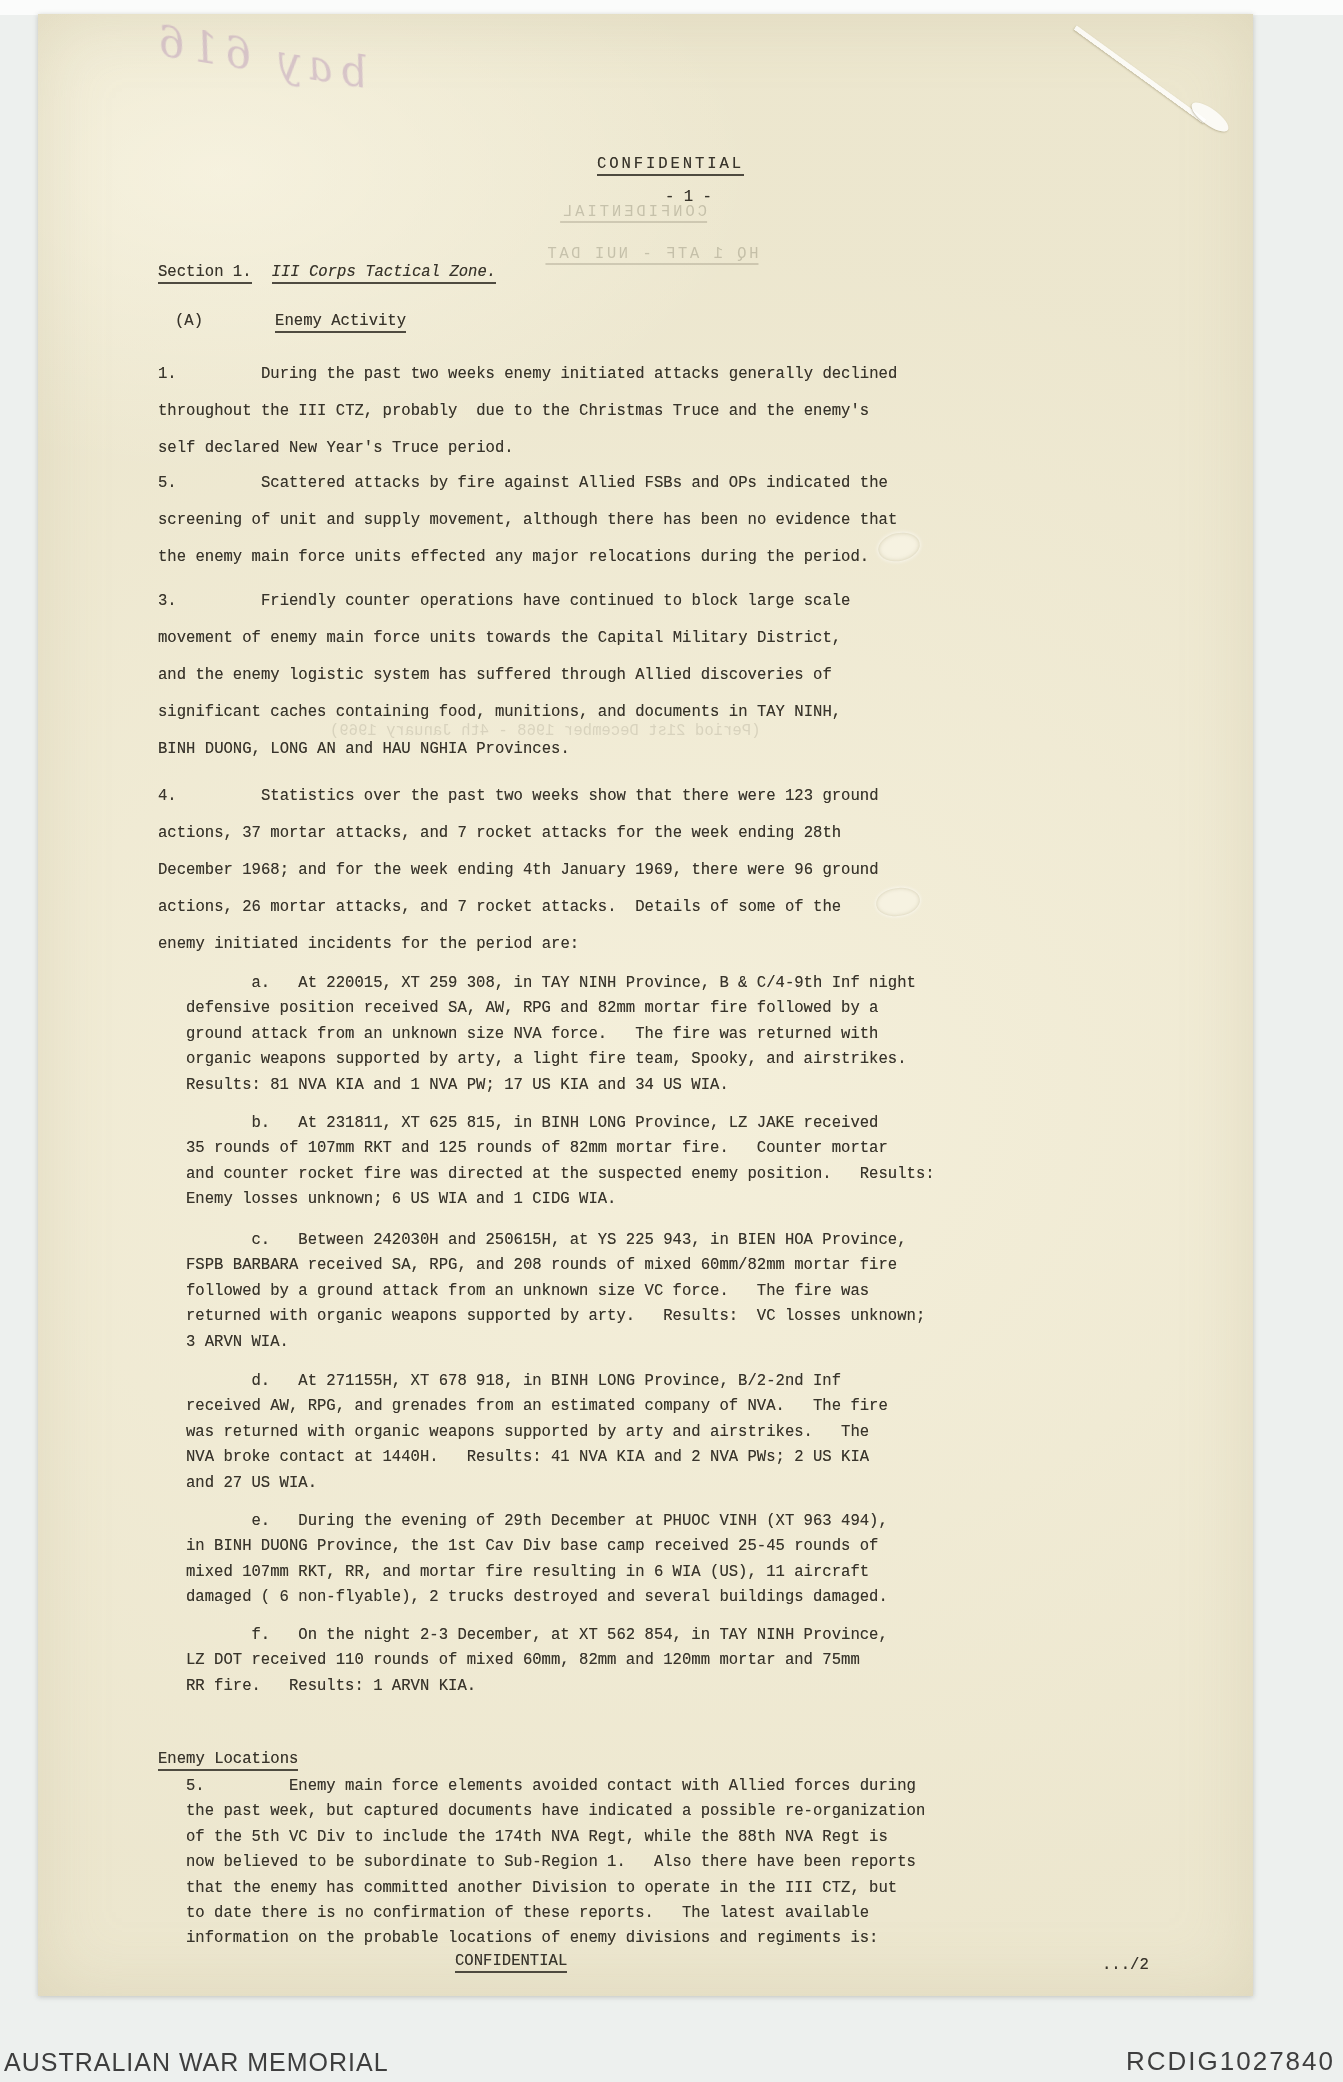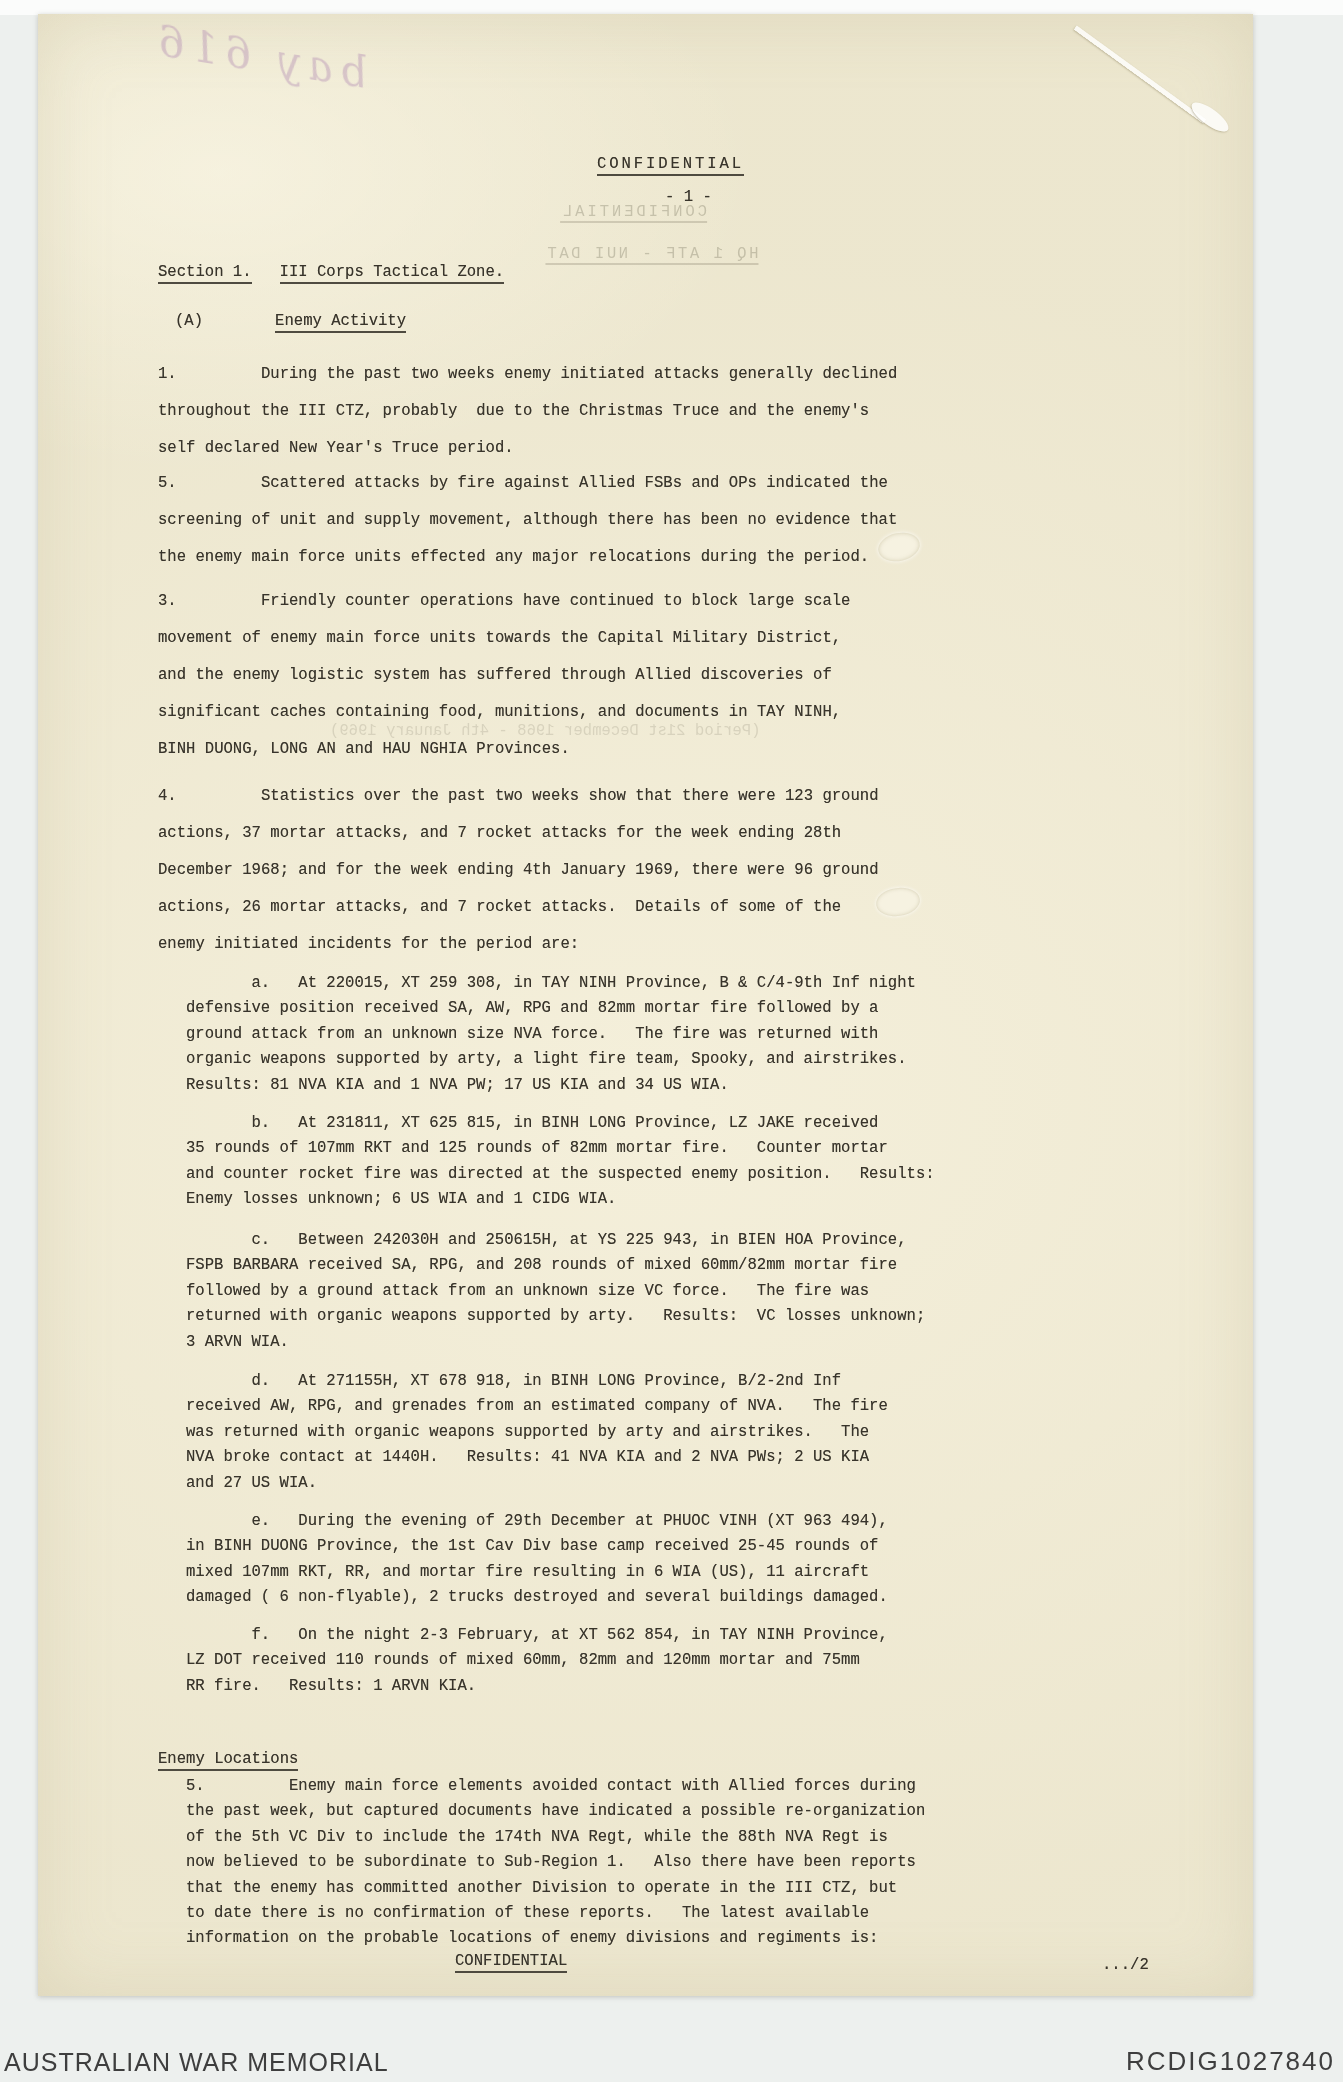"III Corps Tactical Zone." span.type { font-style: none -> italic; margin-left: 28px -> 20px }
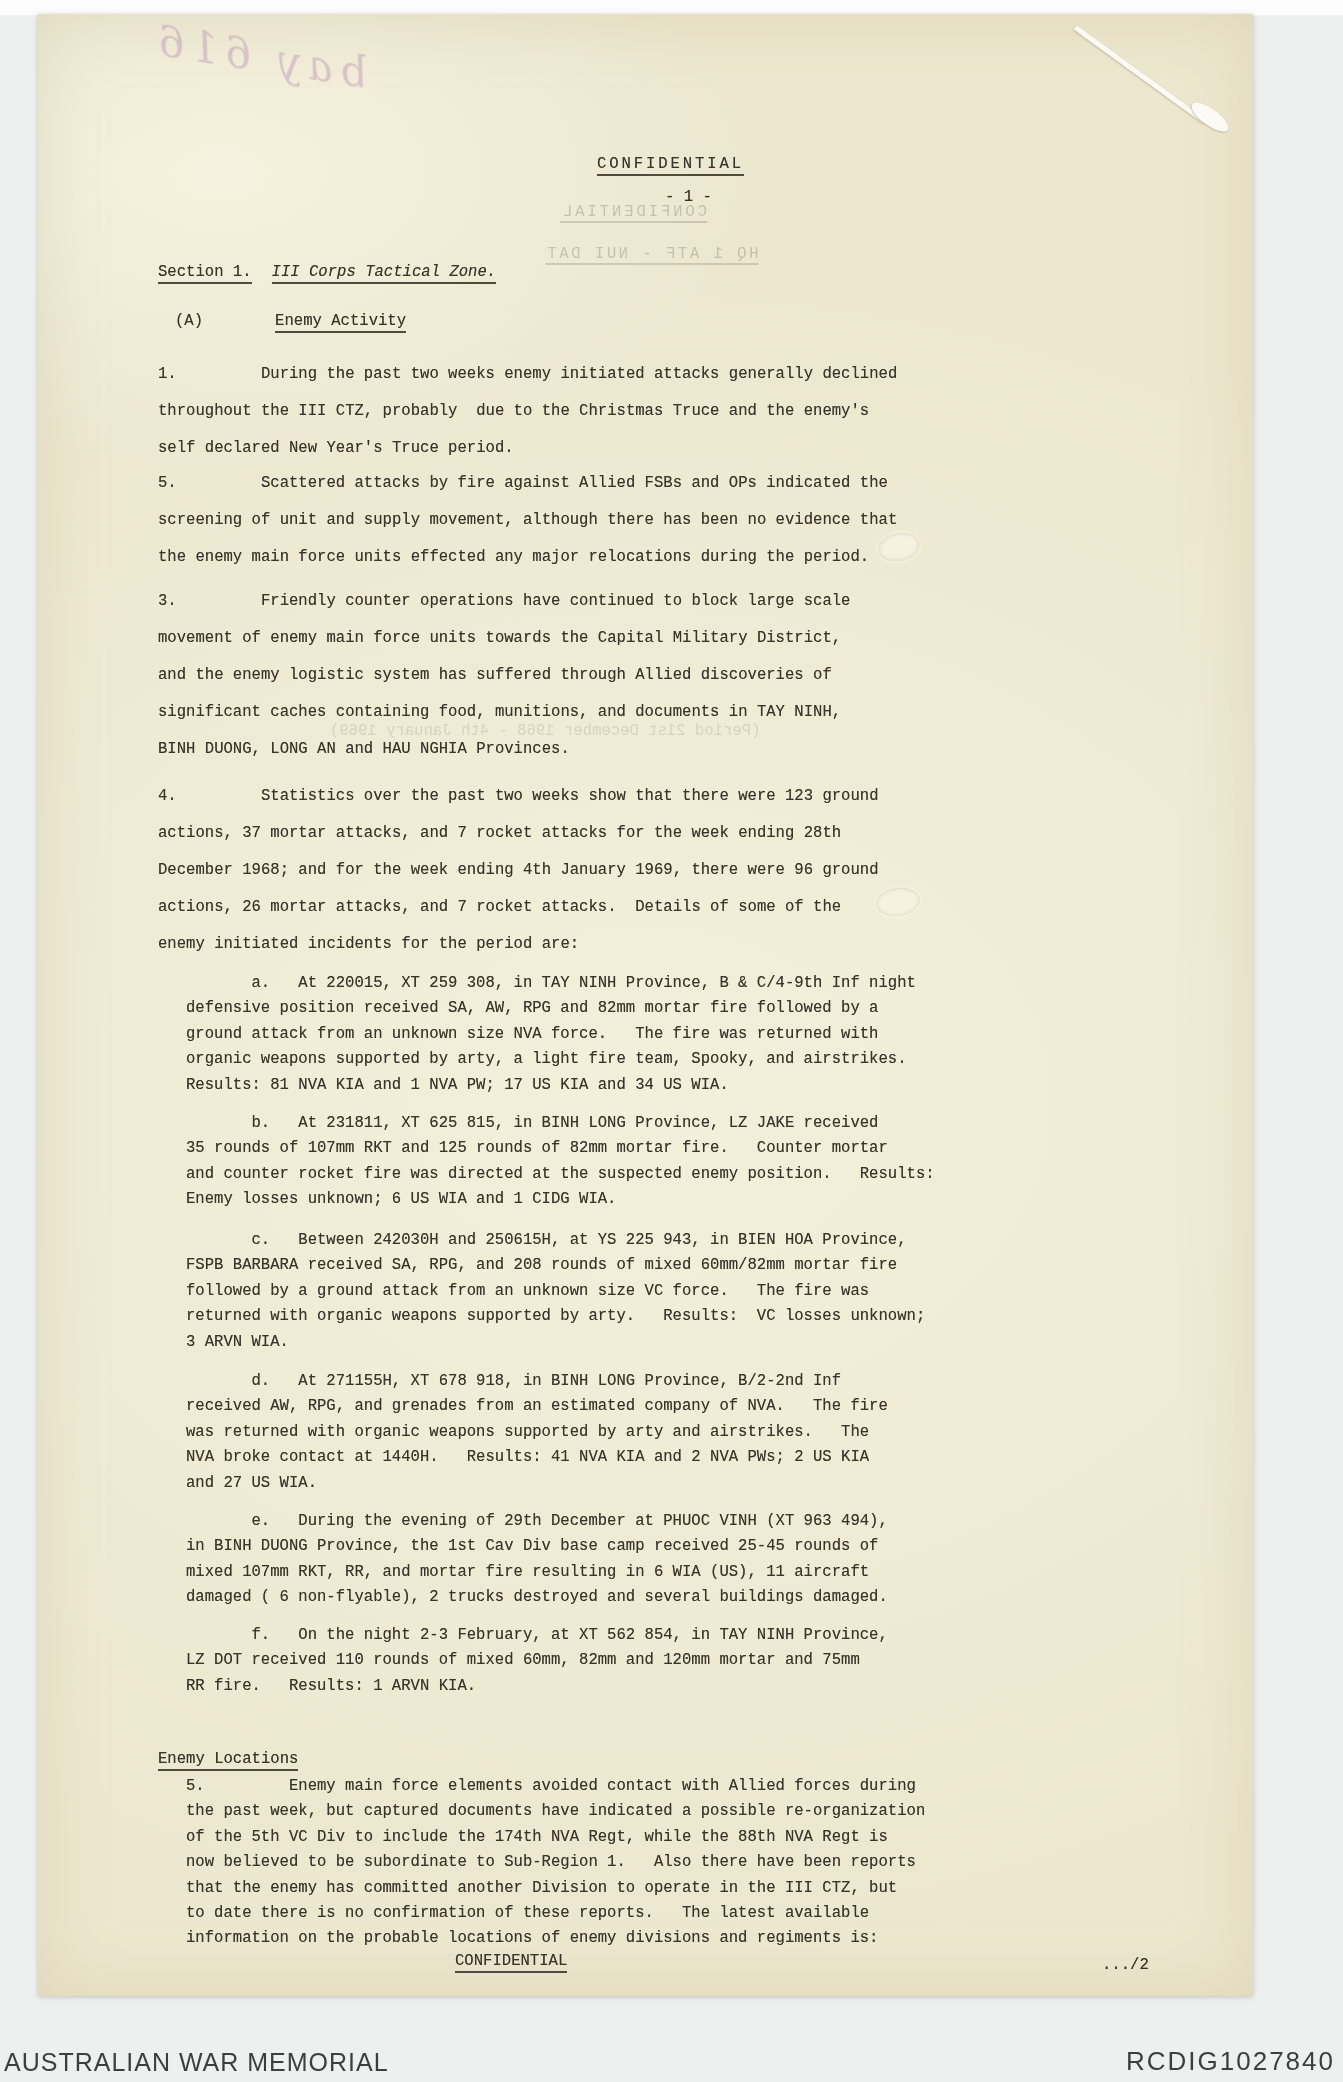"f. On the night 2-3" div.type { text: February -> December }
